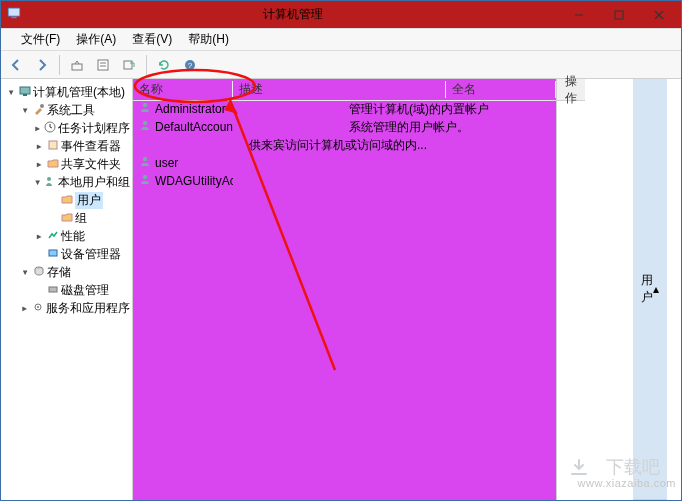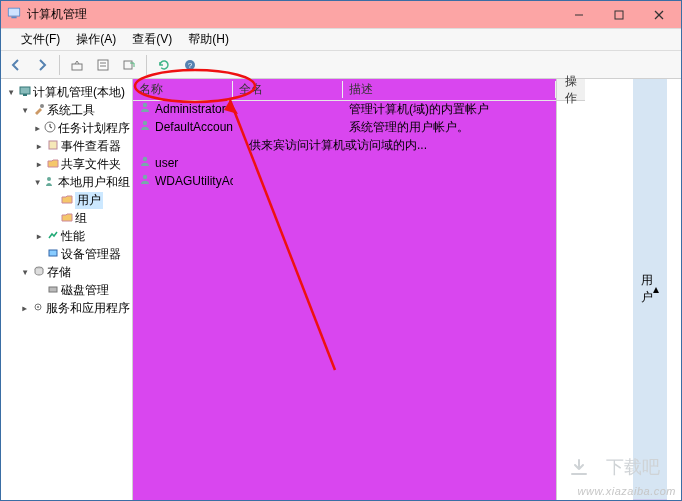"计算机管理" .titlebar { background: #fca5a5 -> #b91c1c; text-align: none -> center }
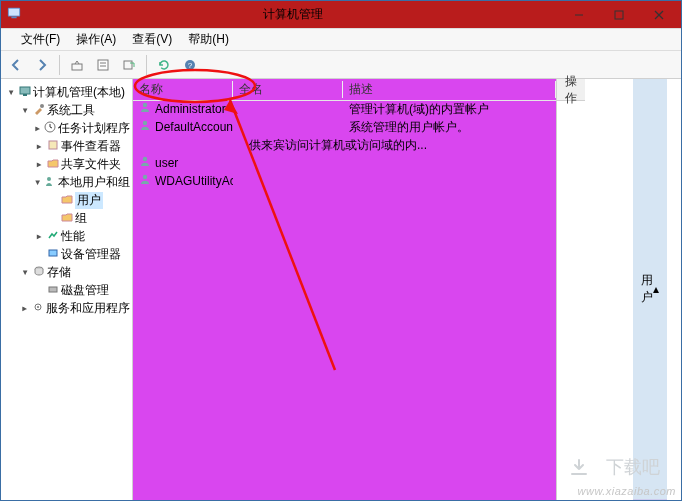"全名" div.col { order: before "描述" -> after "描述" }
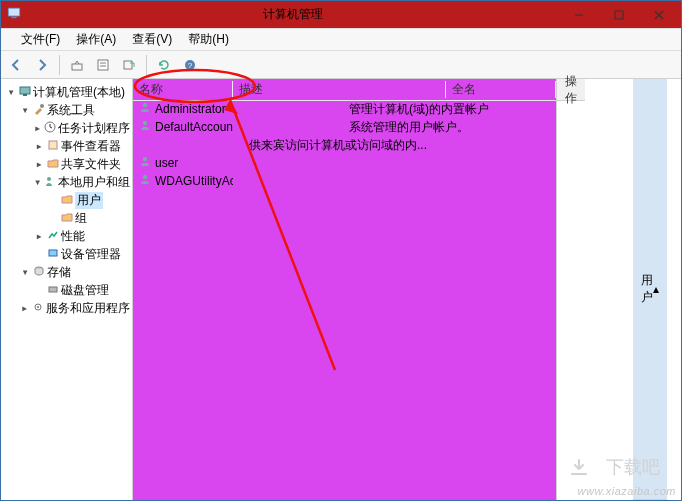"www.xiazaiba.com" .watermark { bottom: 4px -> 12px; font-style: italic -> none }
